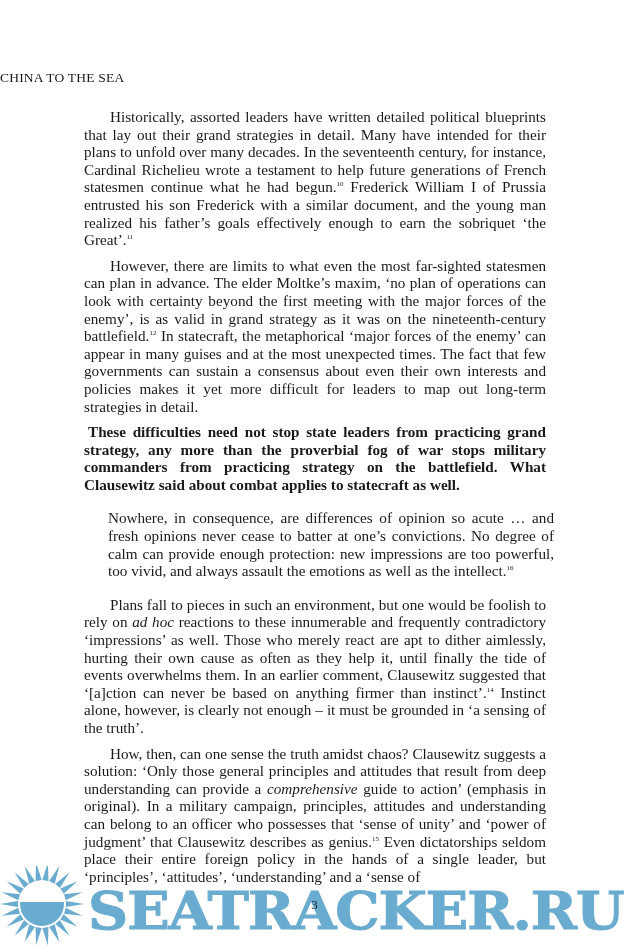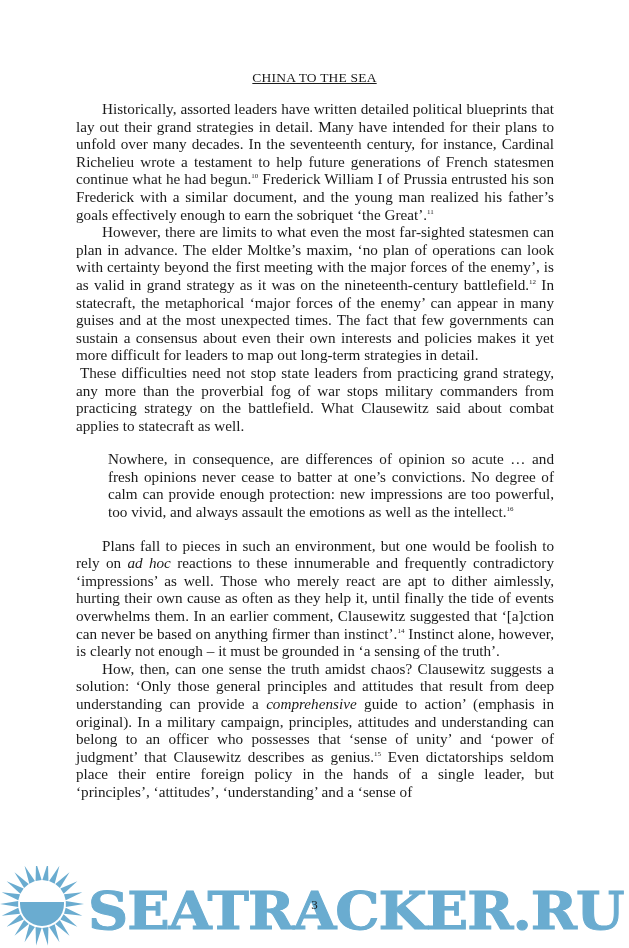"CHINA TO THE SEA" .running-head { text-align: center -> none; text-decoration: underline -> none }
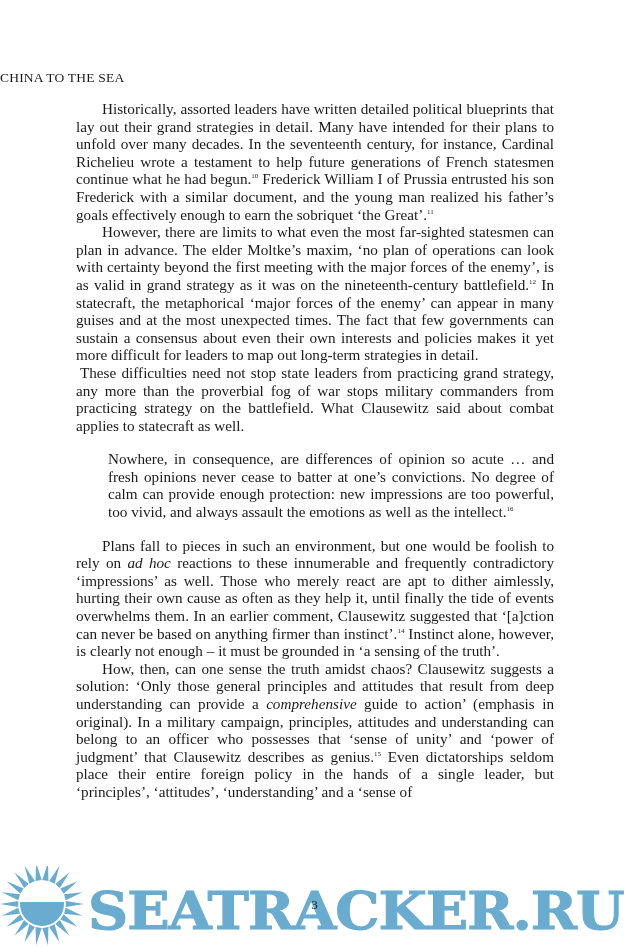"Historically, assorted leaders have" .text-block p { margin: 0 -> 8px }
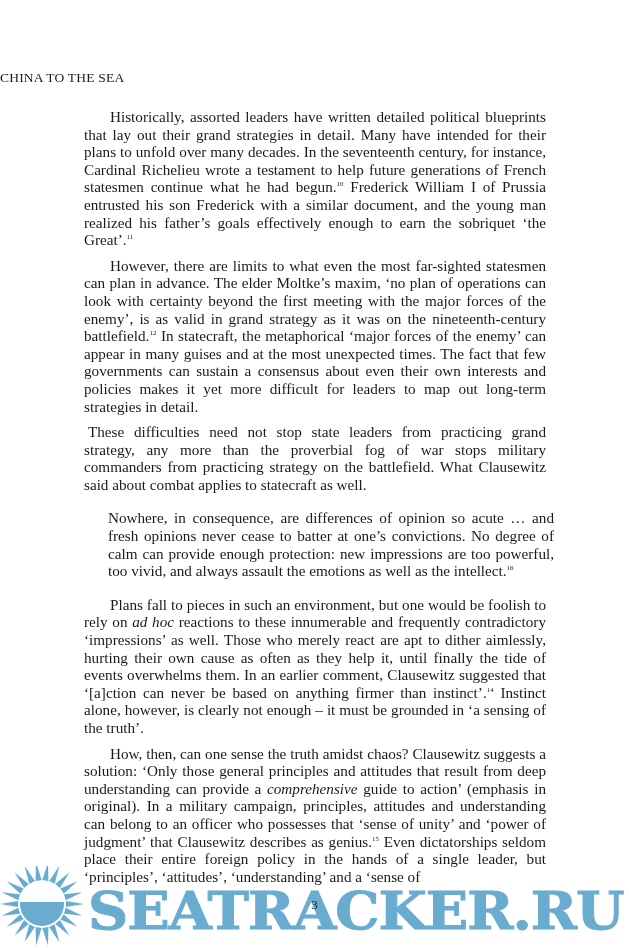"These difficulties need not stop" .text-block p.small-indent { font-weight: none -> bold }
